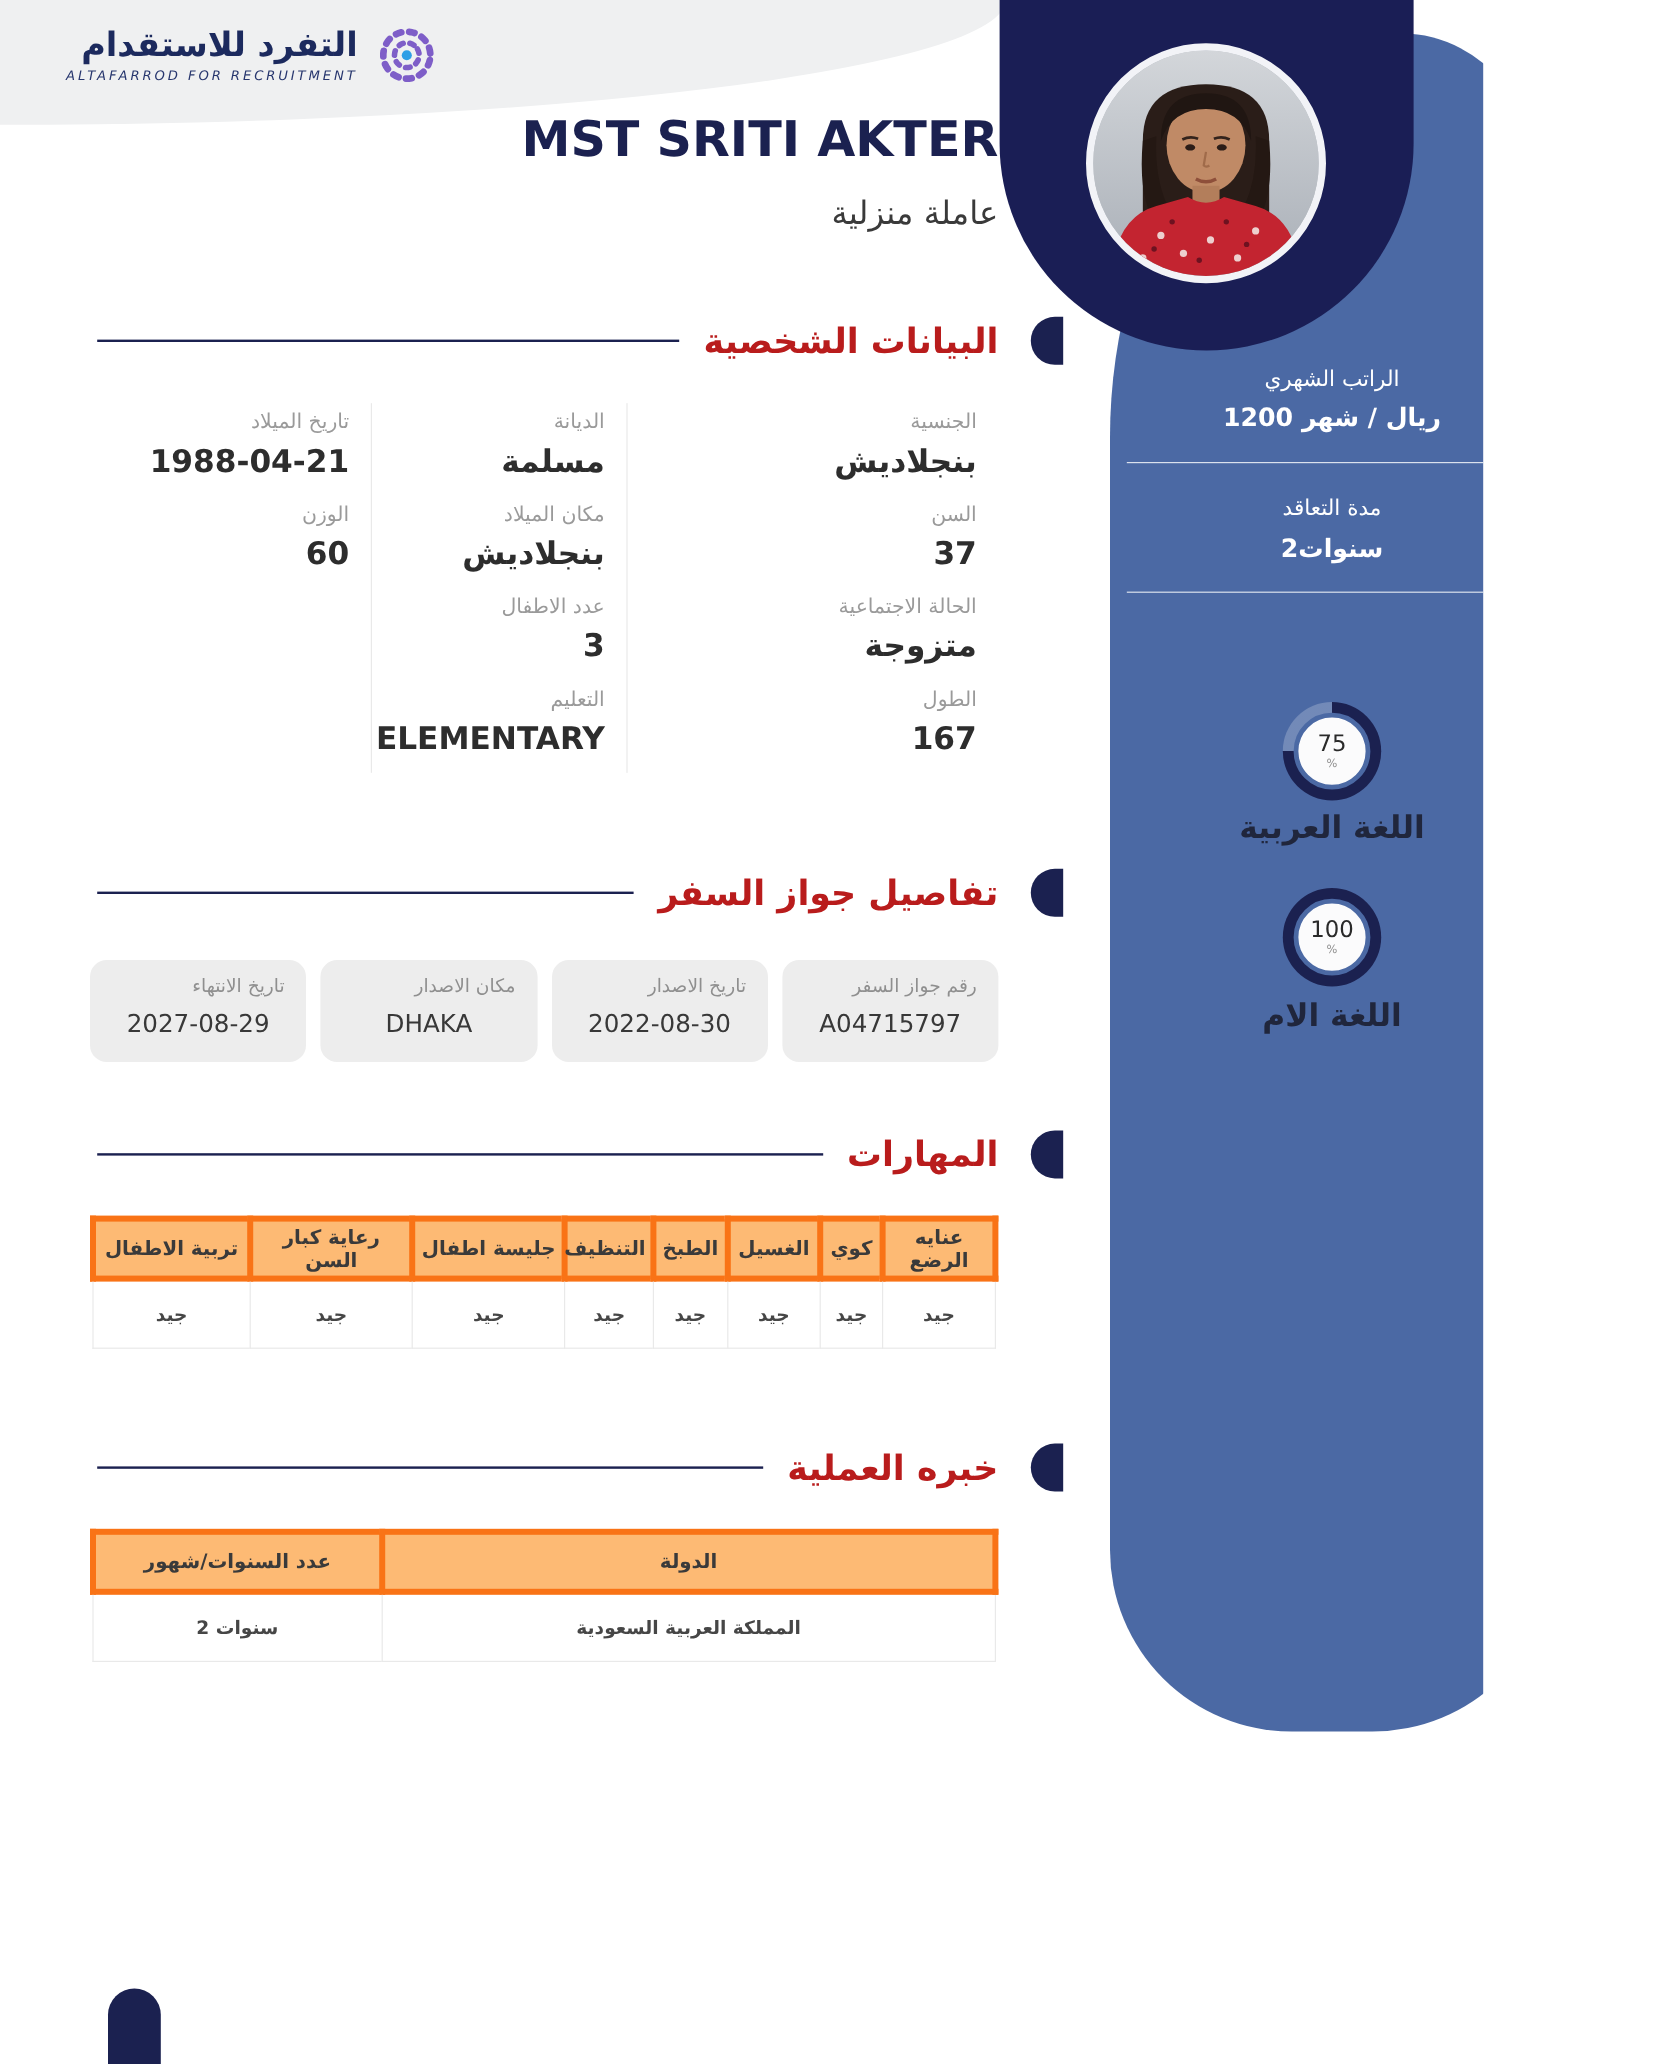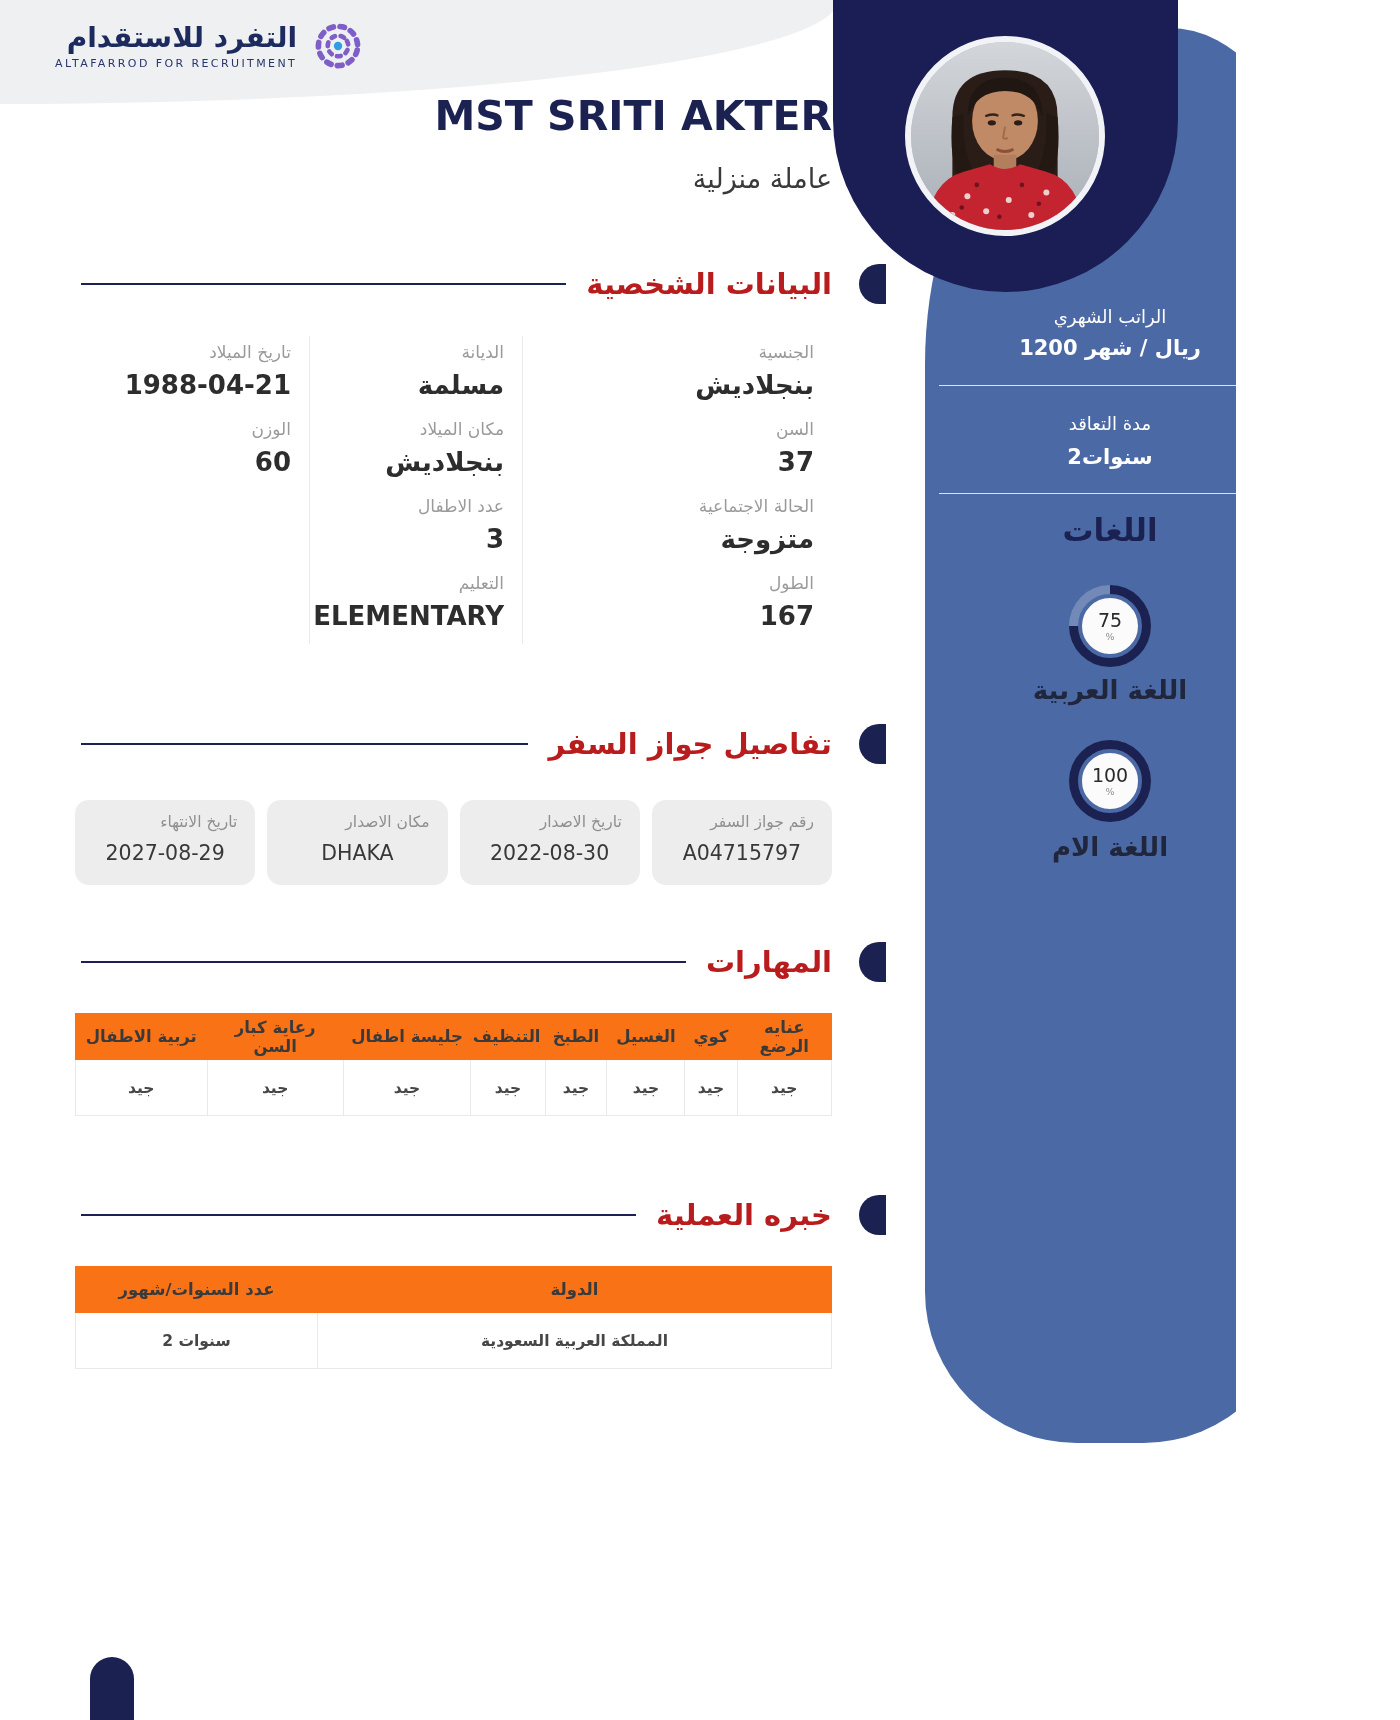"ALTAFARROD FOR RECRUITMENT" .brand-en { font-style: none -> italic }
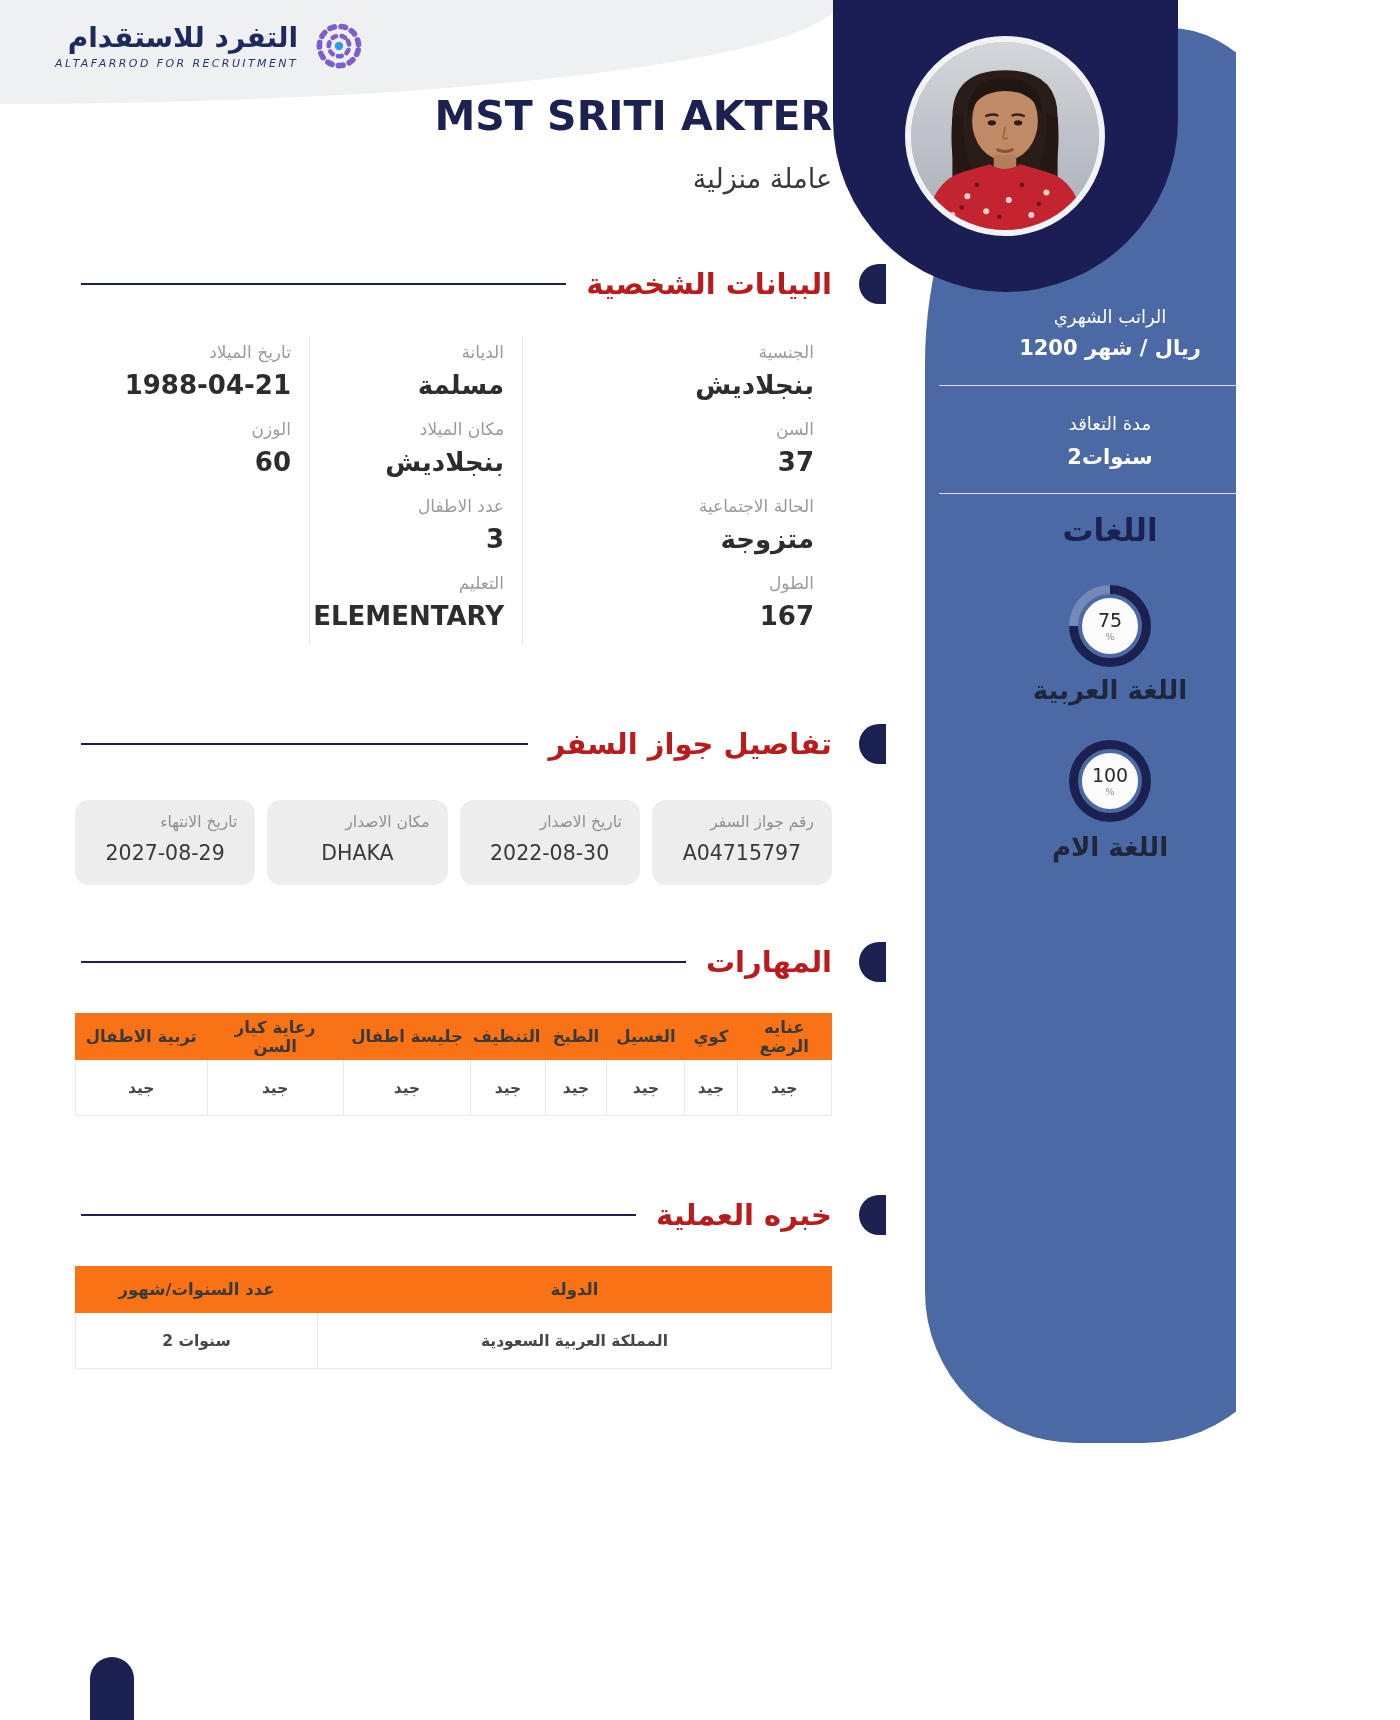"اللغات" div.side-abs { html: <div>اللغات</div> -> none }
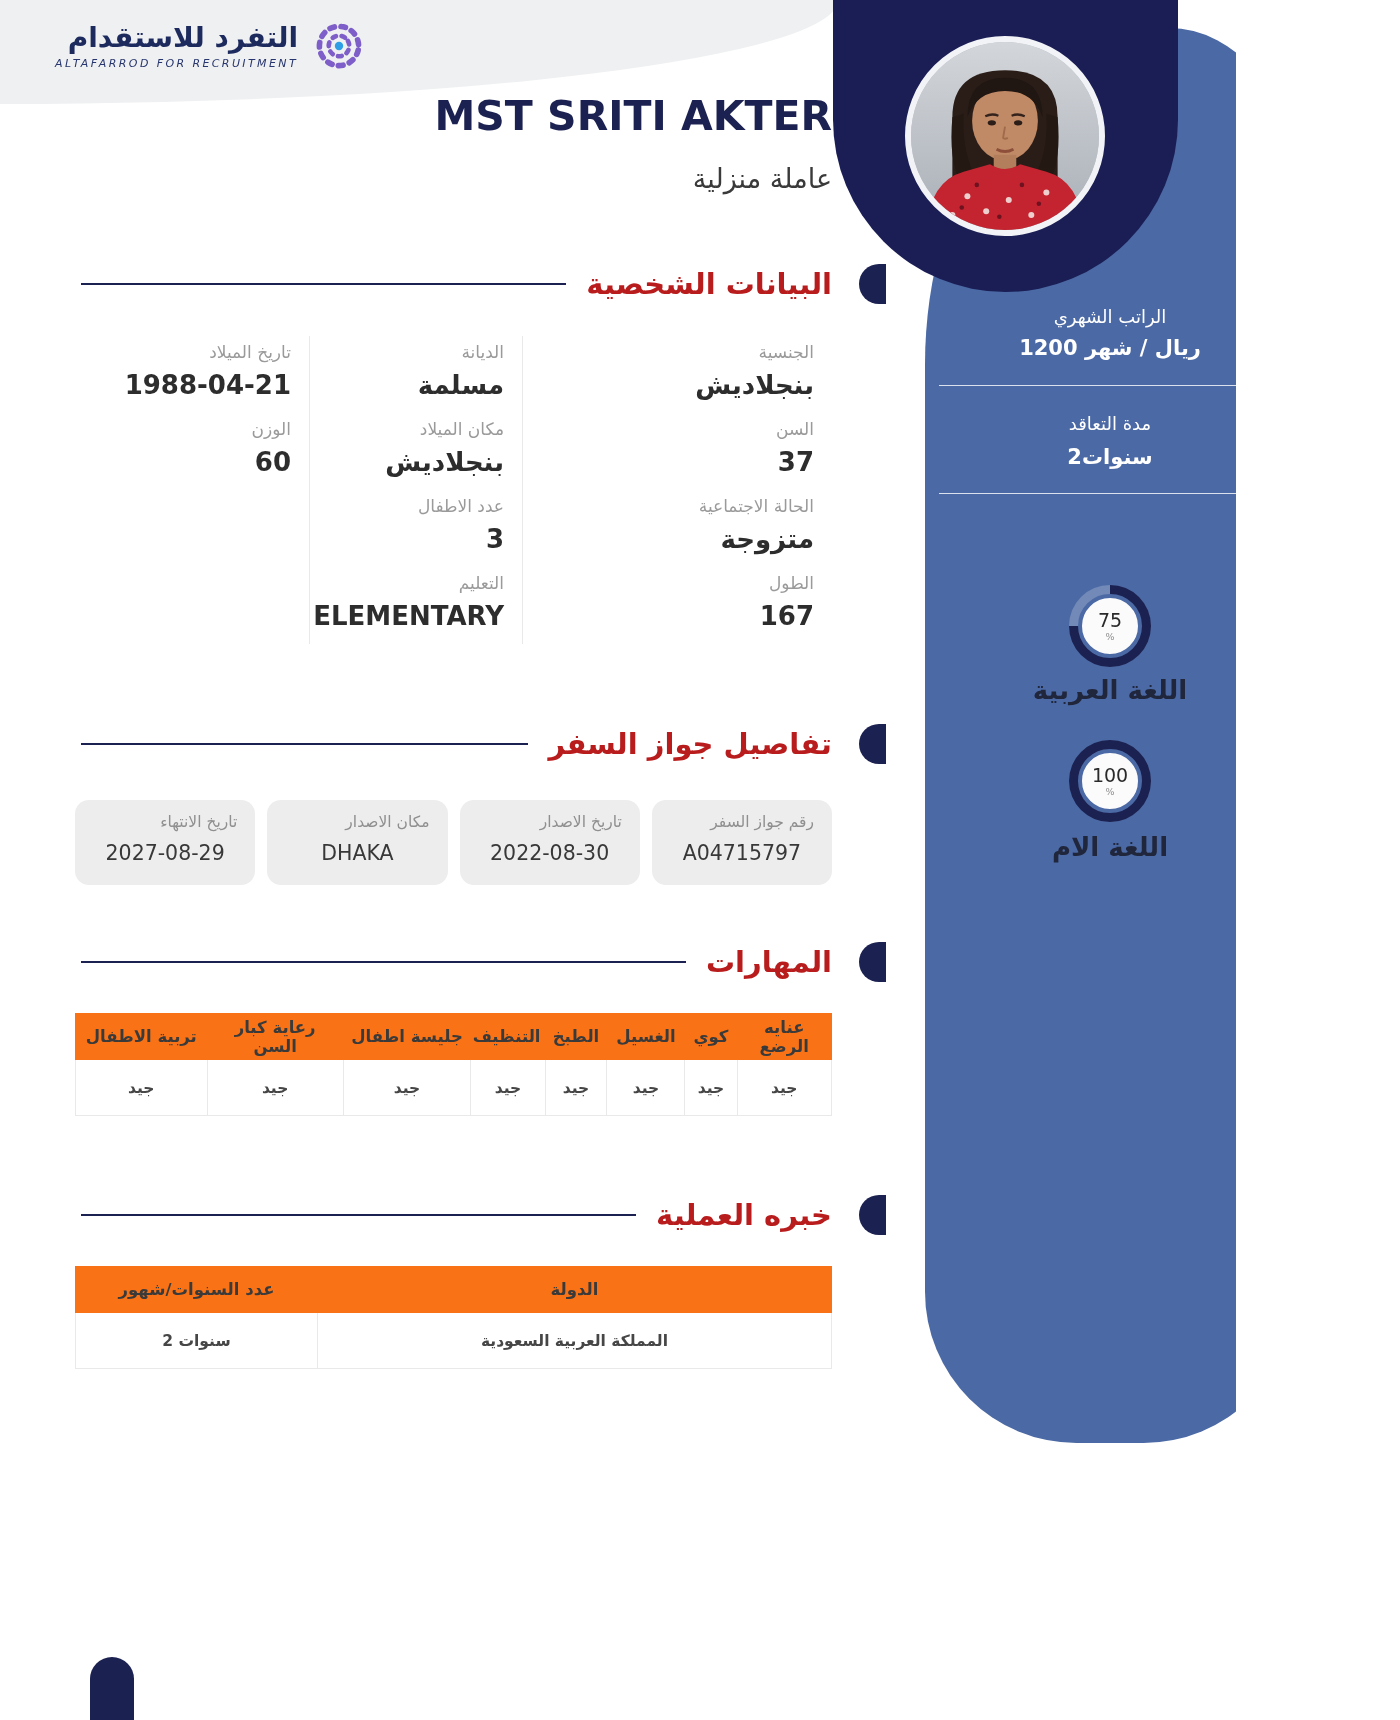"تربية الاطفال" .tbl th { background: #f97316 -> #fdba74; border: 1px solid #f97316 -> 5px solid #f97316 }
